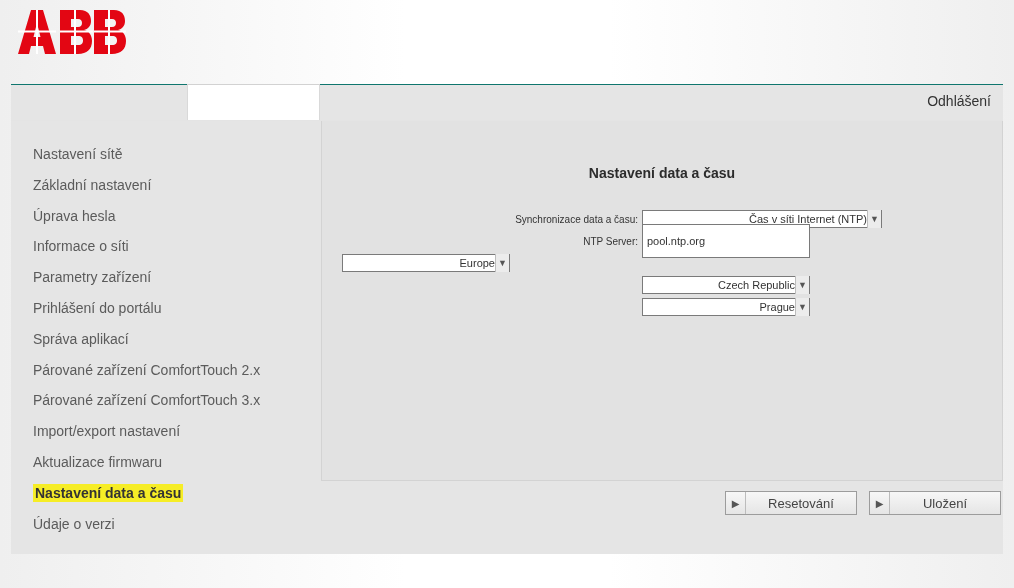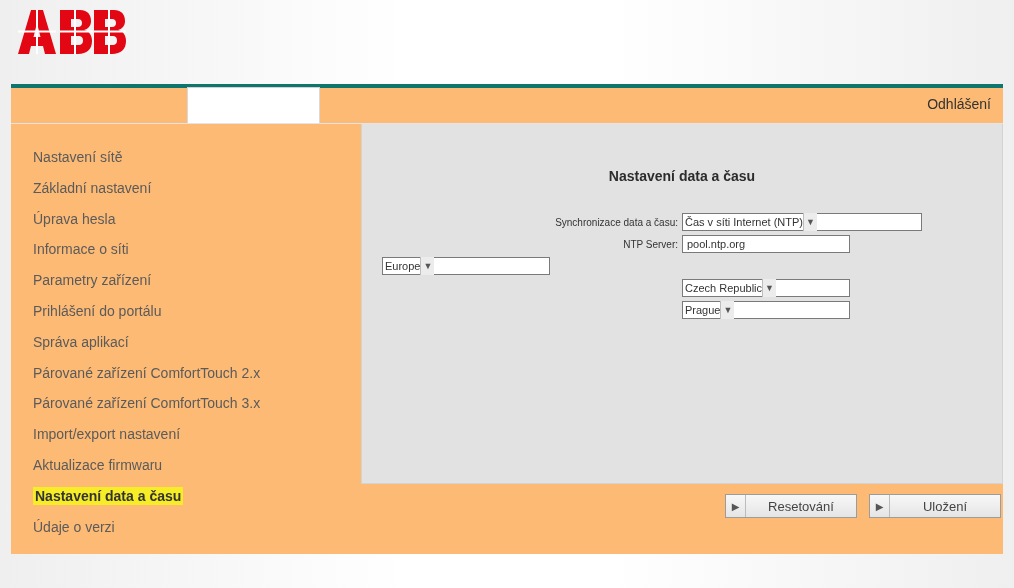"Odhlášení" .panel { background: #fdba74 -> #e5e5e5; border-top: 4px solid #0f766e -> 1px solid #0f766e }
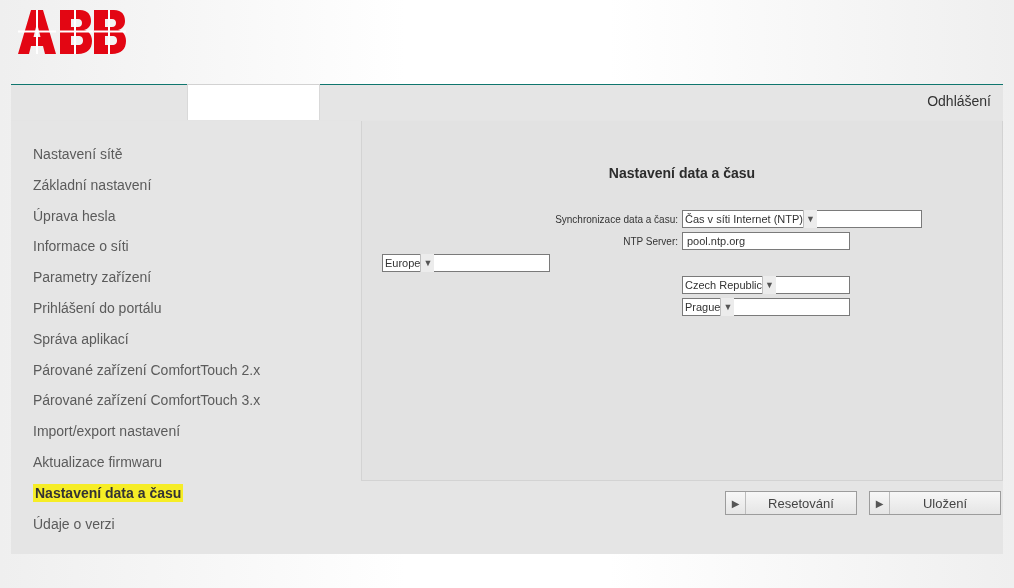"Nastavení sítě" .body-row { gap: 40px -> none }
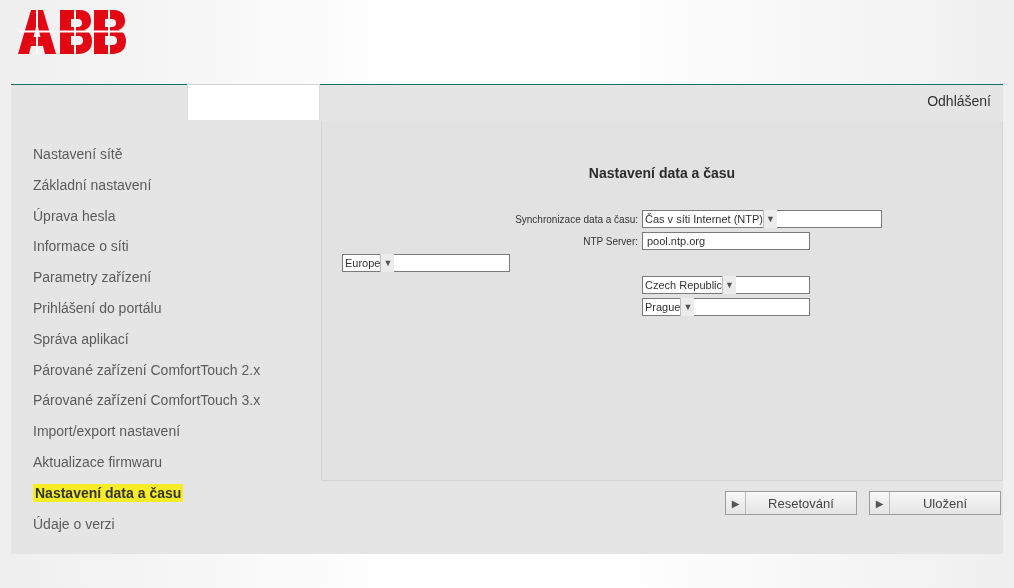"Čas v síti Internet (NTP)" .select { justify-content: flex-start -> flex-end }
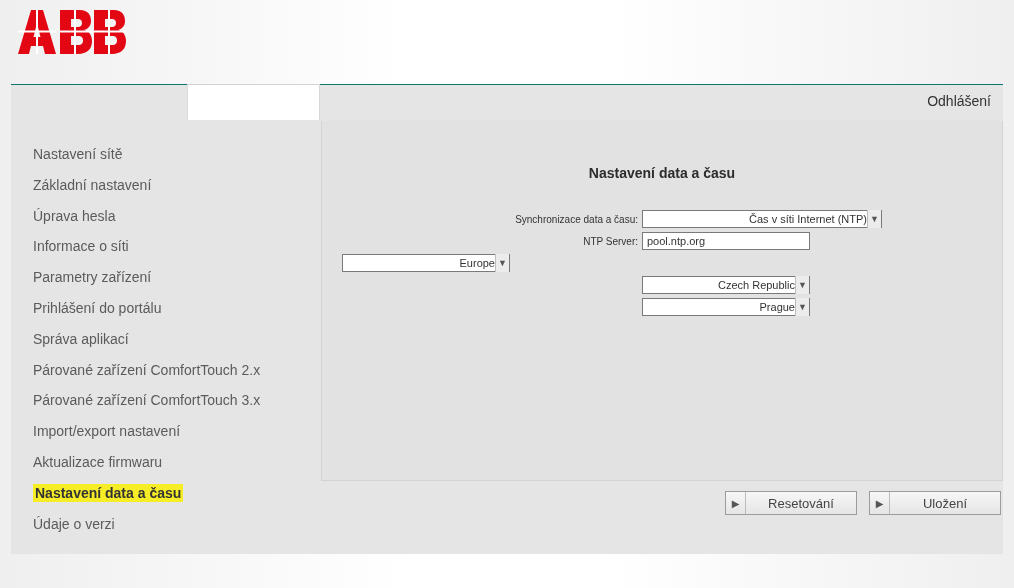"pool.ntp.org" .text-input { padding: 0 4px -> 16px 4px }
